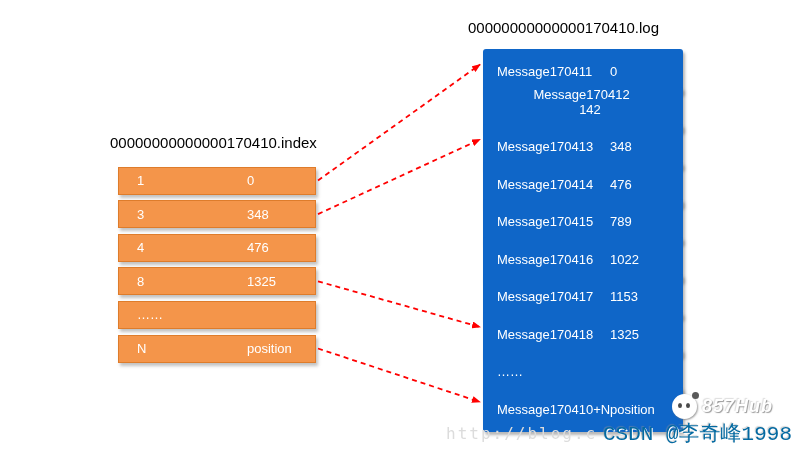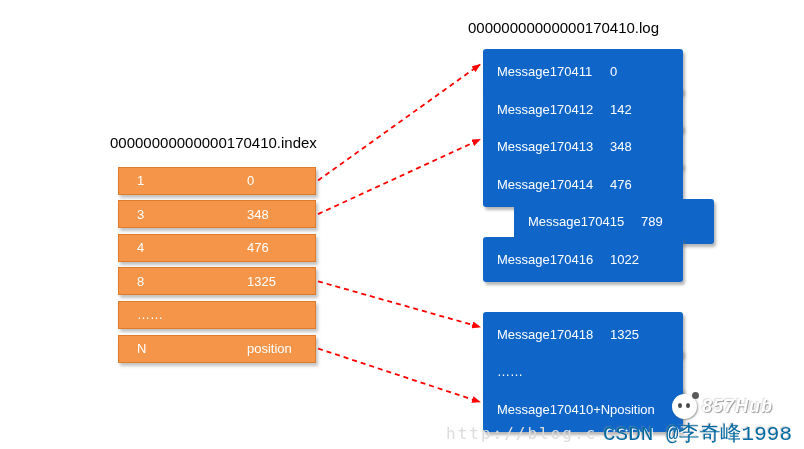"Message170412" div.row { flex-direction: none -> column }
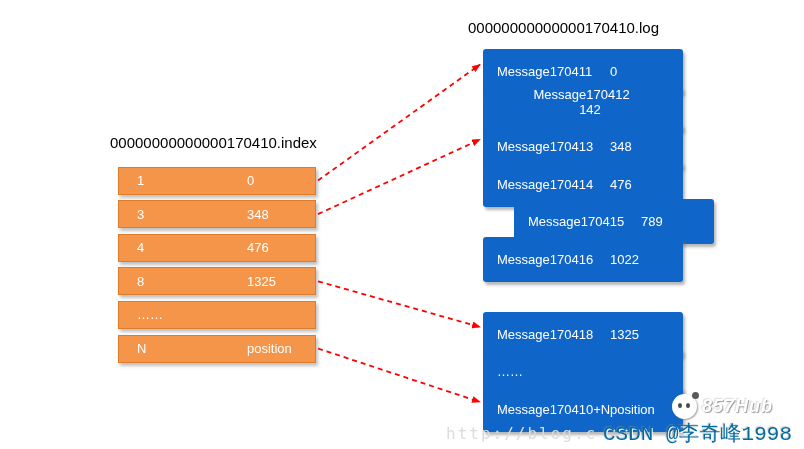"Message170415" div.row { margin-left: 31px -> none }
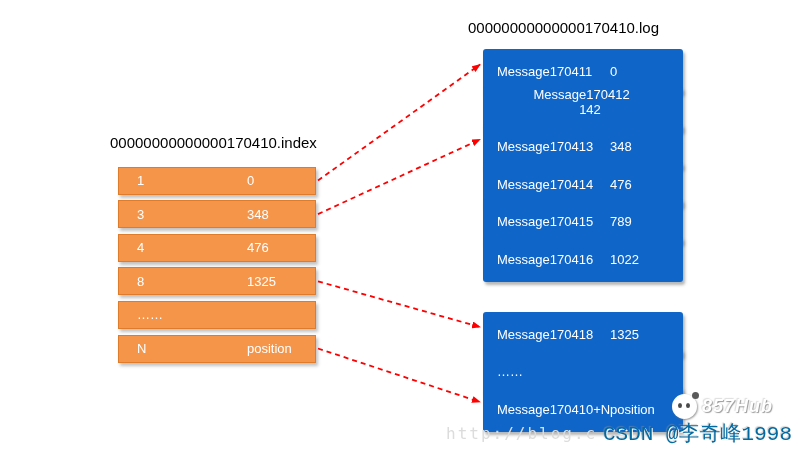"Message170417" div.row { html: none -> <div> <span>Message170417</span> <span>1153</span> </div> }
